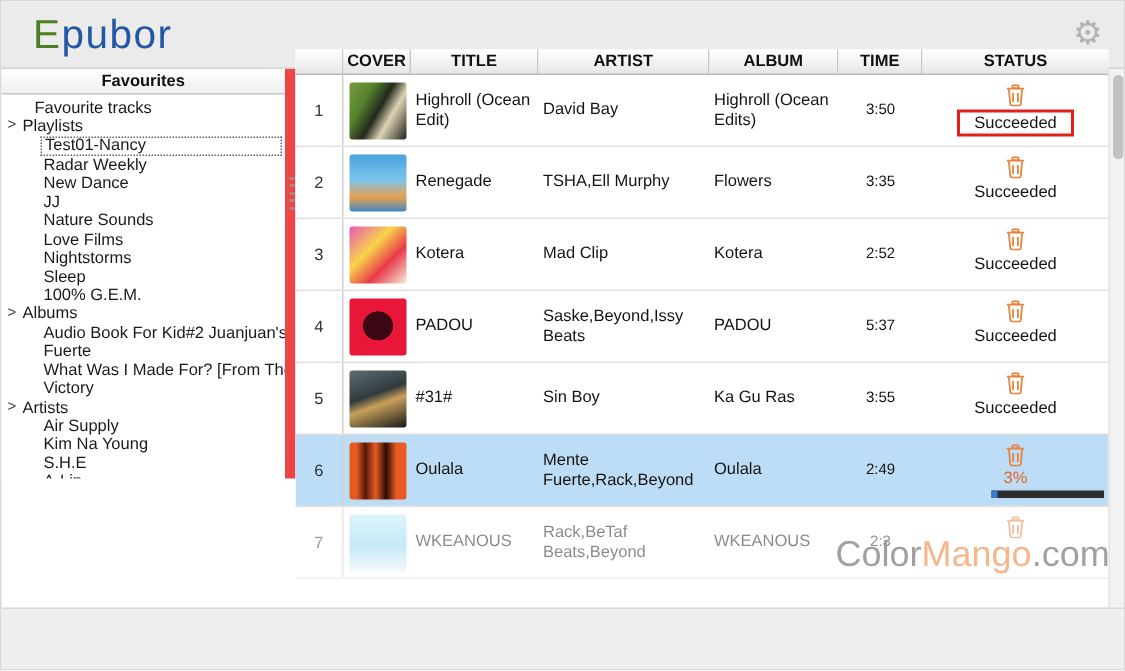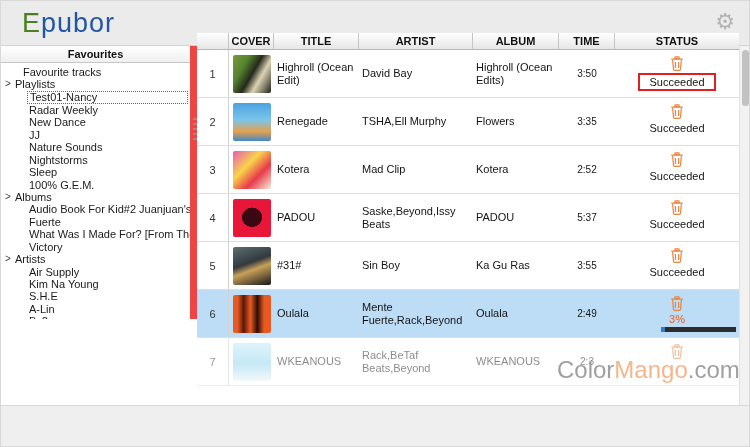"Love Films" div.s-item { html: none -> <div>Love Films</div> }
